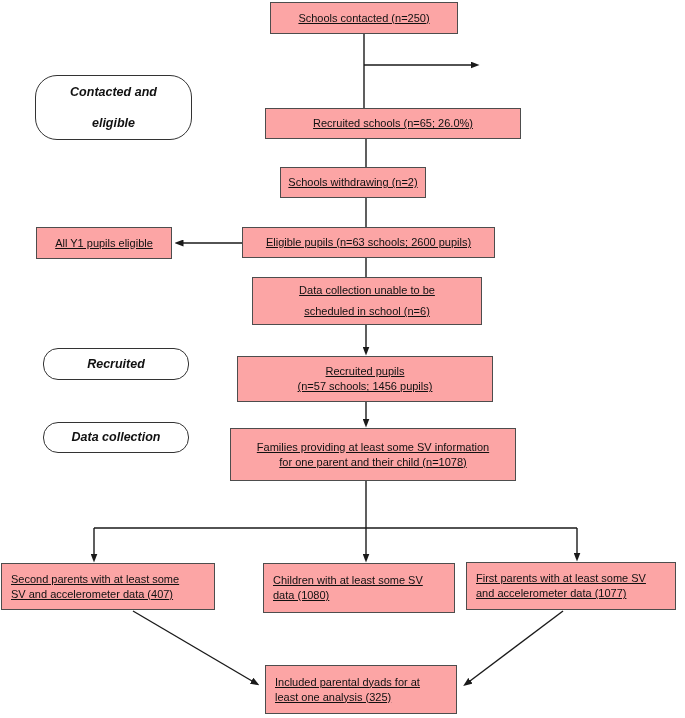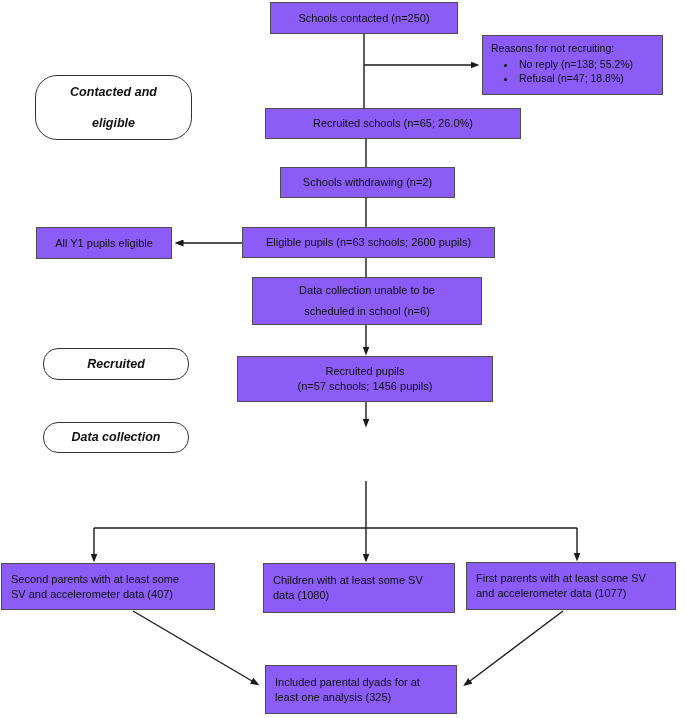"Schools contacted (n=250)" .box { background: #8b5cf6 -> #fca5a5; text-decoration: none -> underline }
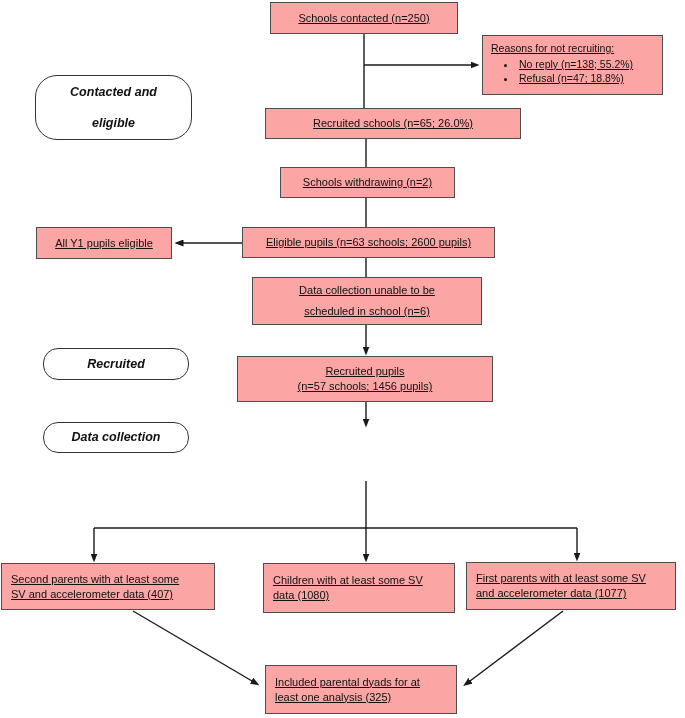"Reasons for not recruiting:" div.box { html: <div> <span>Reasons for not recruiting:</span> <ul> <li>No reply (n=138; 55.2%)</li> <li>Refusal (n=47; 18.8%)</li> </ul> </div> -> none }
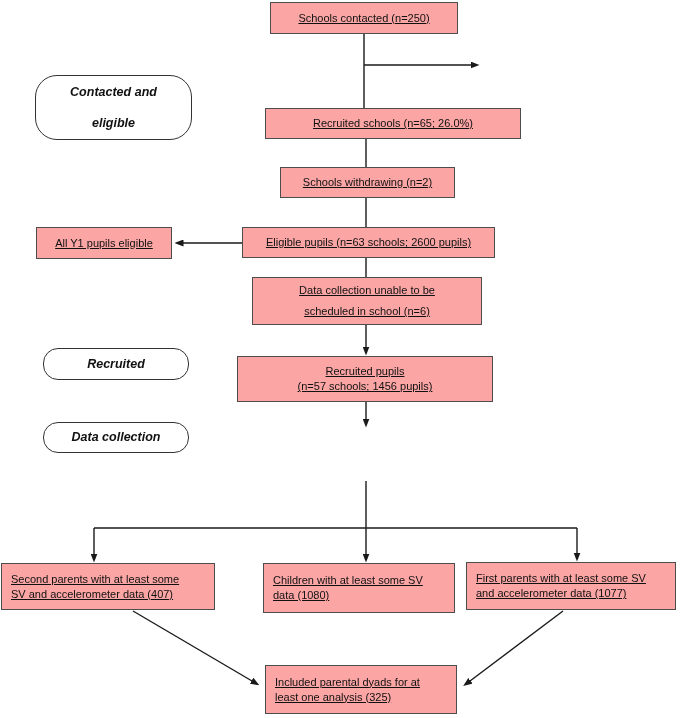"Schools withdrawing (n=2)" div.box { width: 175px -> 146px }
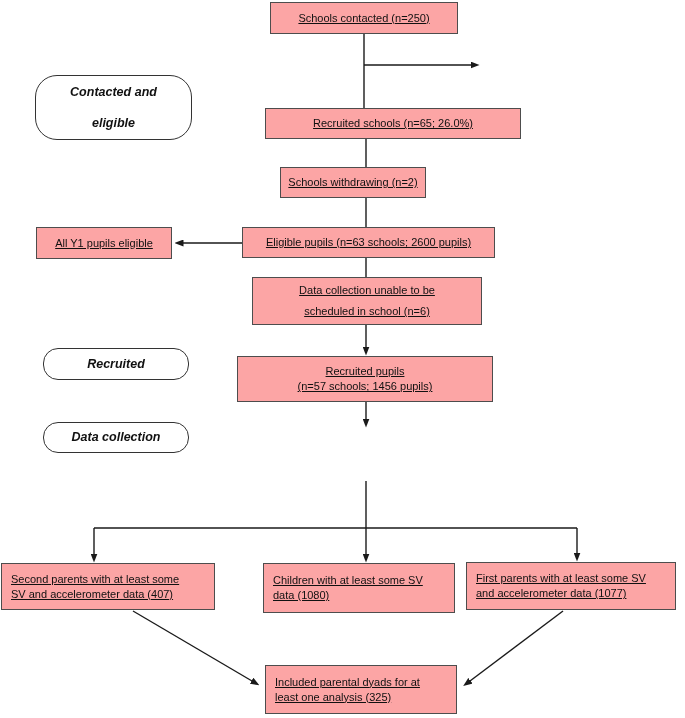"Families providing at least some" div.box { html: none -> <div> <span>Families providing at least some SV information</span> <span>for one parent and their child (n=1078)</span> </div> }
